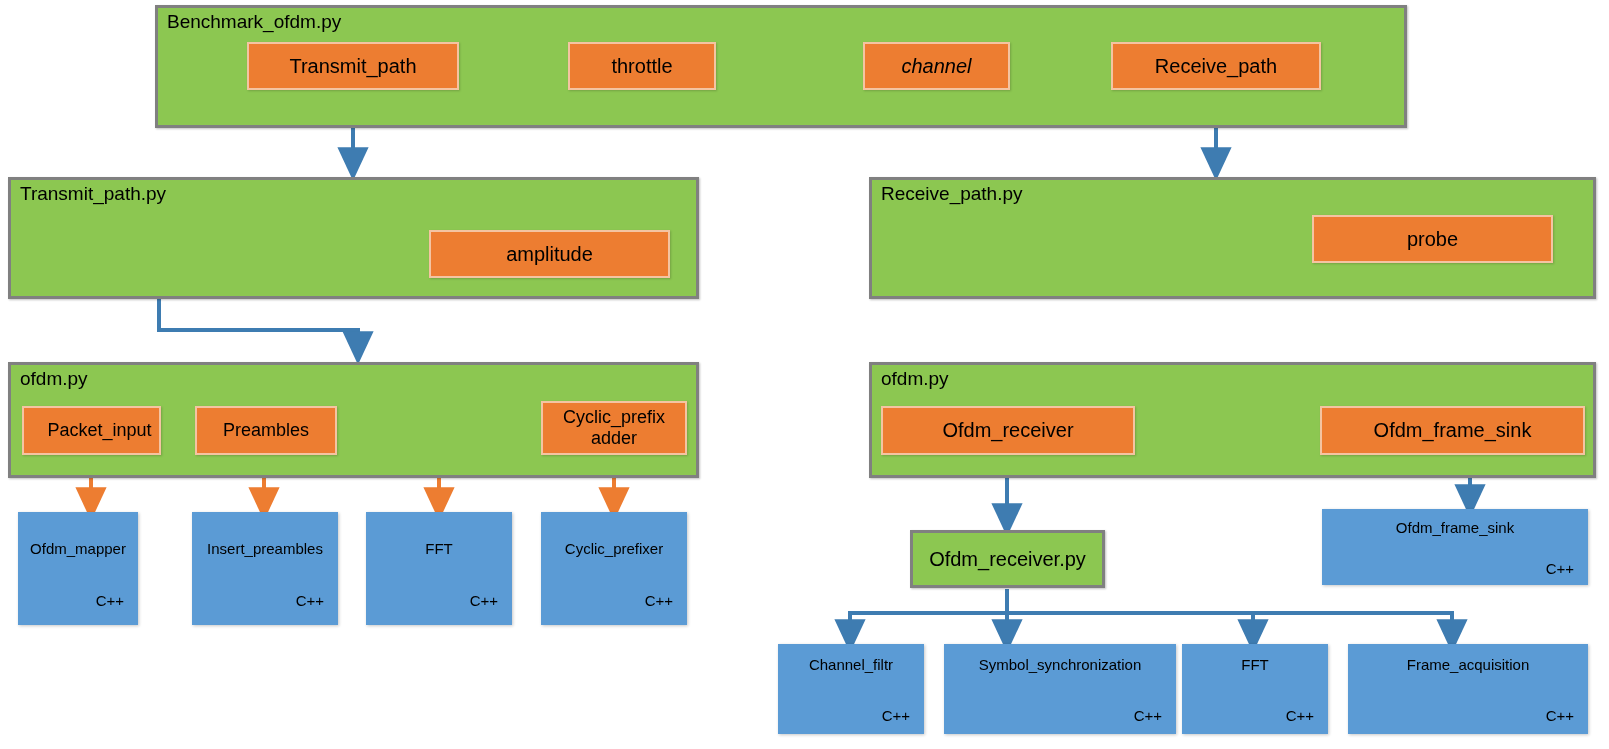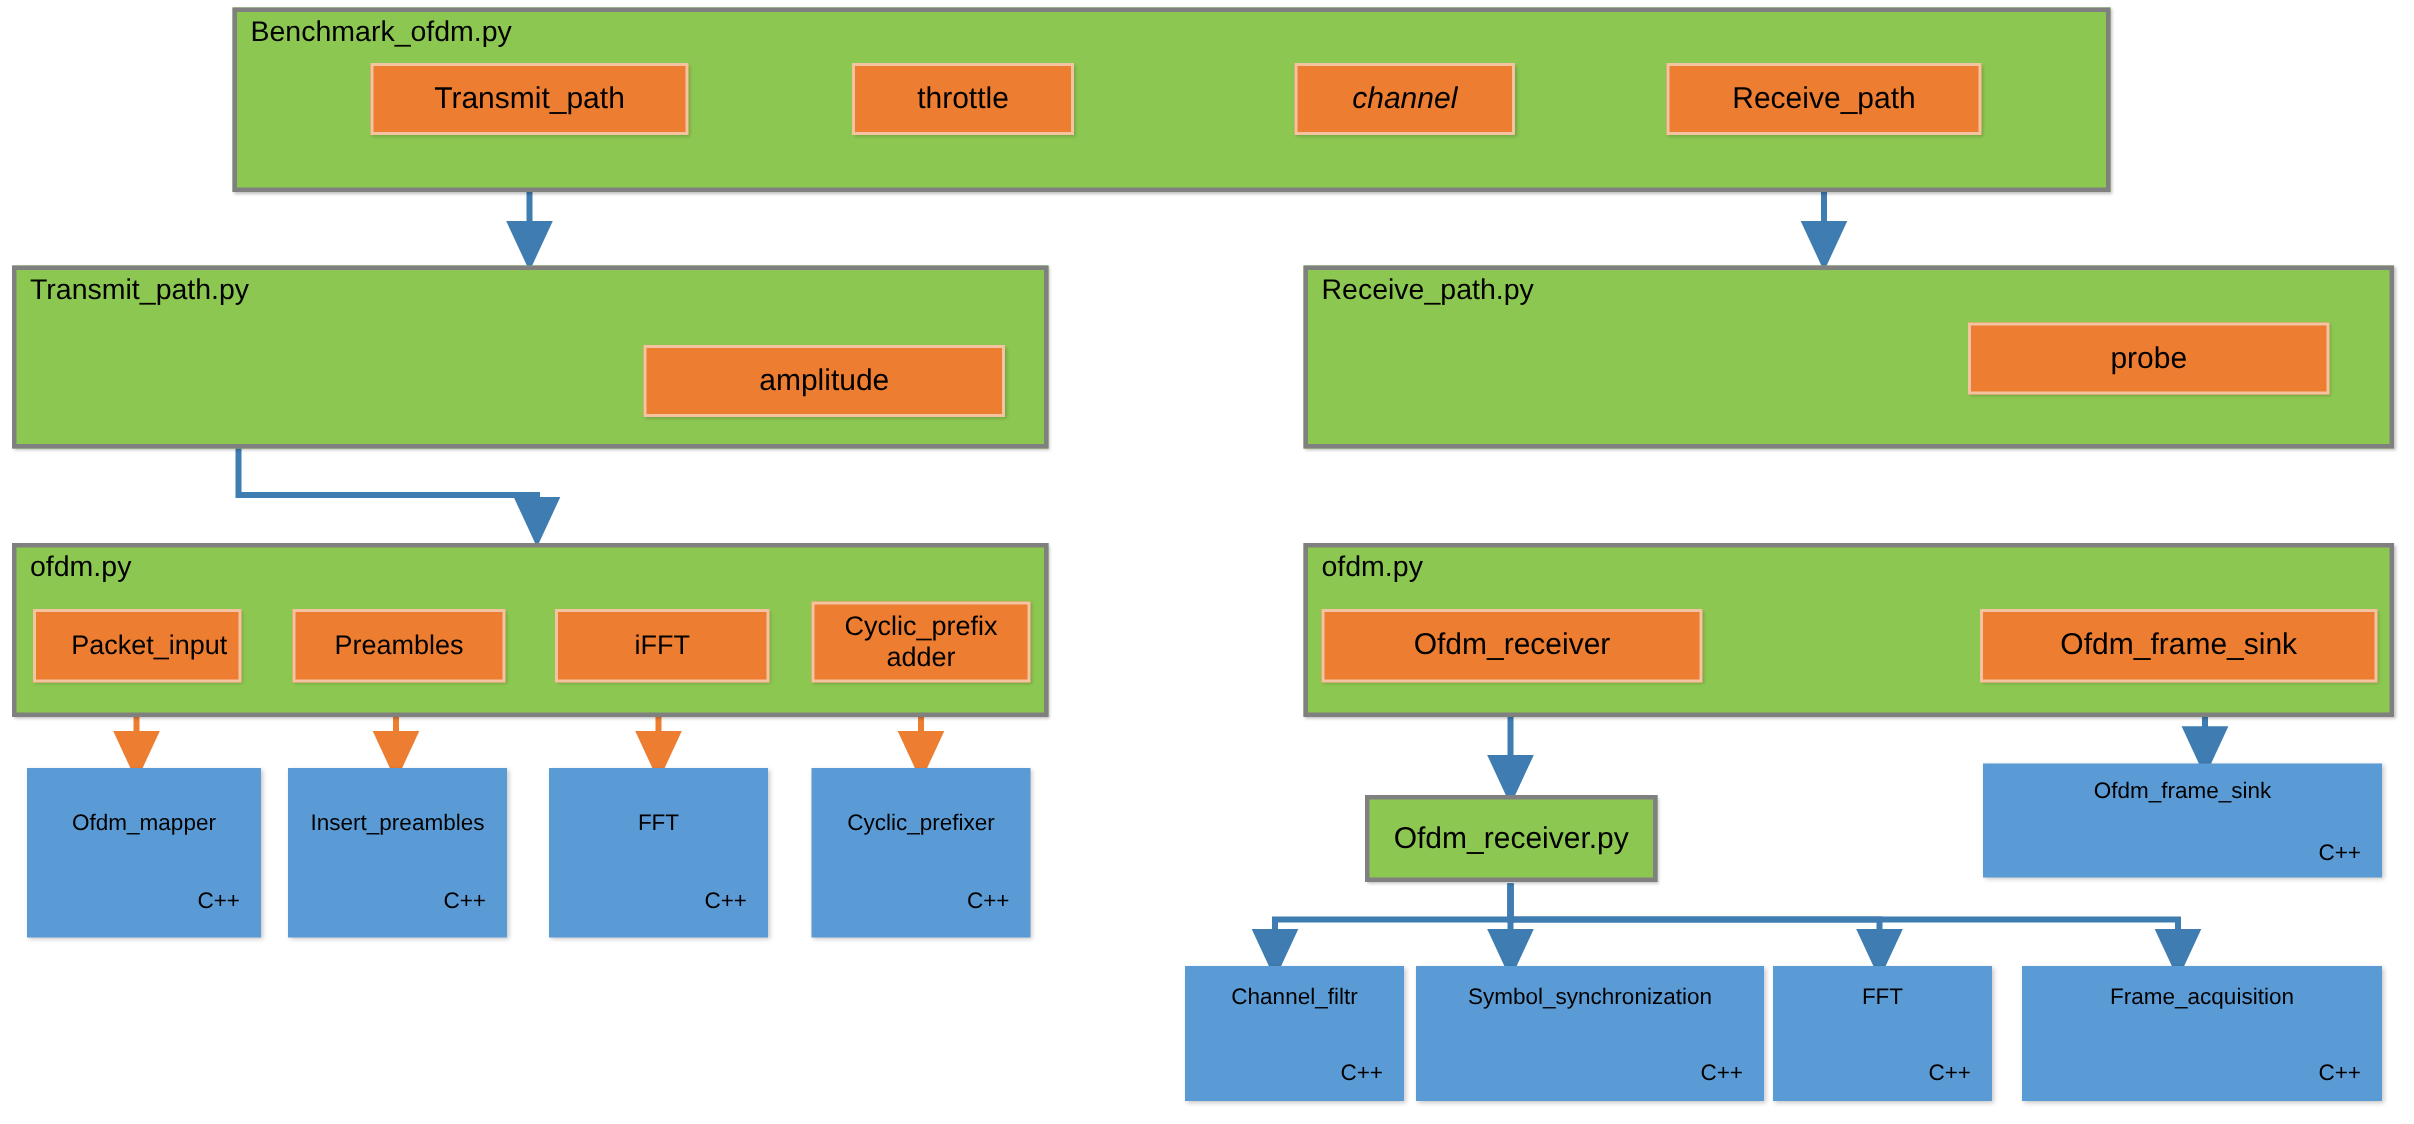"iFFT" div.orange { html: <div> <span>iFFT</span> </div> -> none }
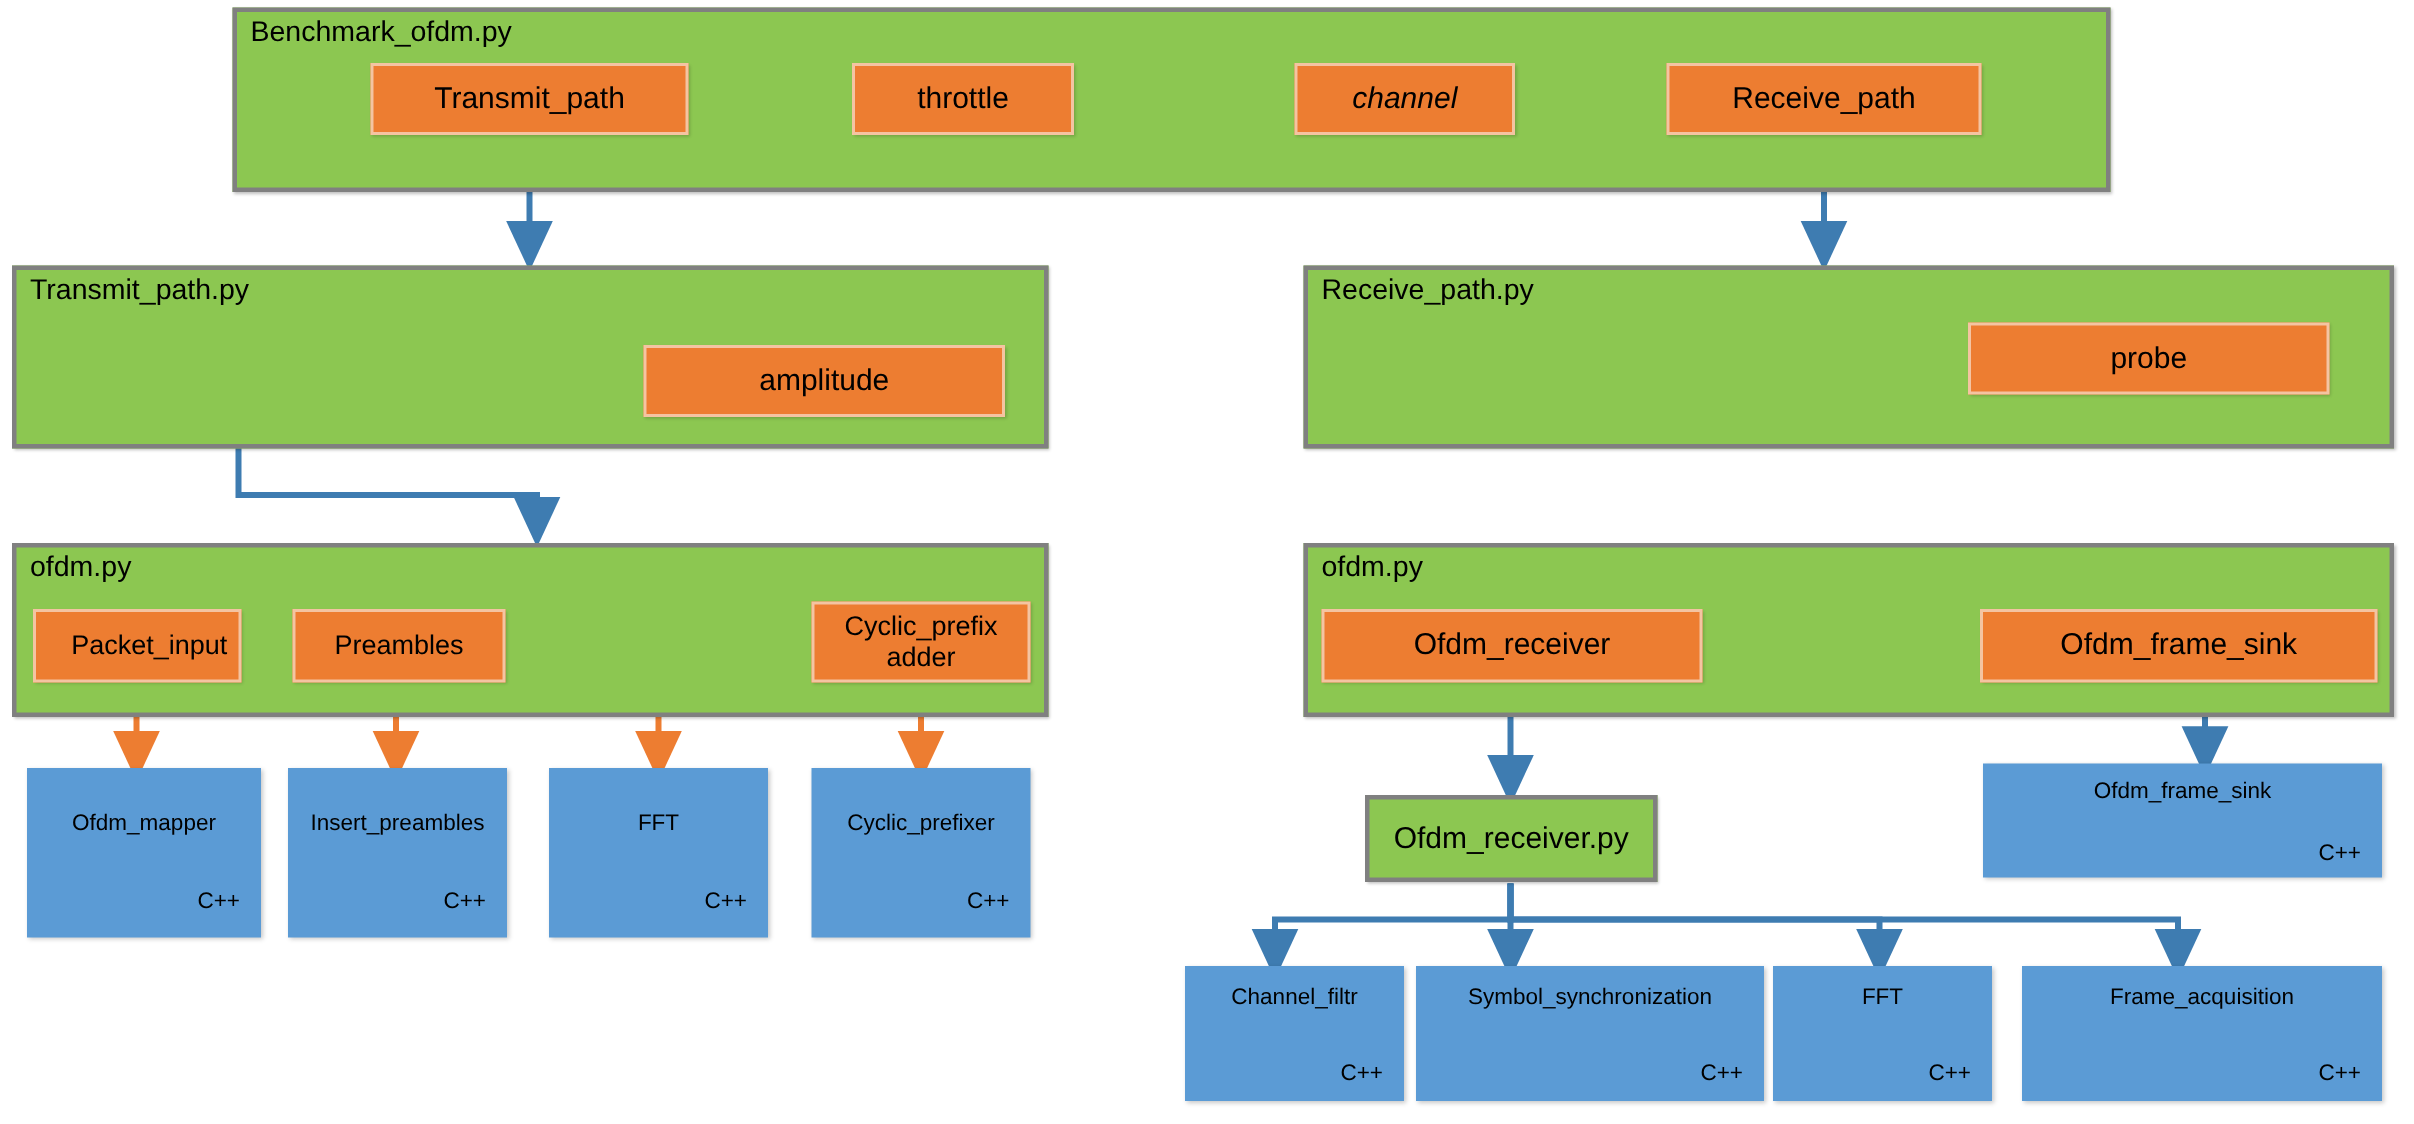"Ofdm_mapper" div.blue { width: 156px -> 120px }
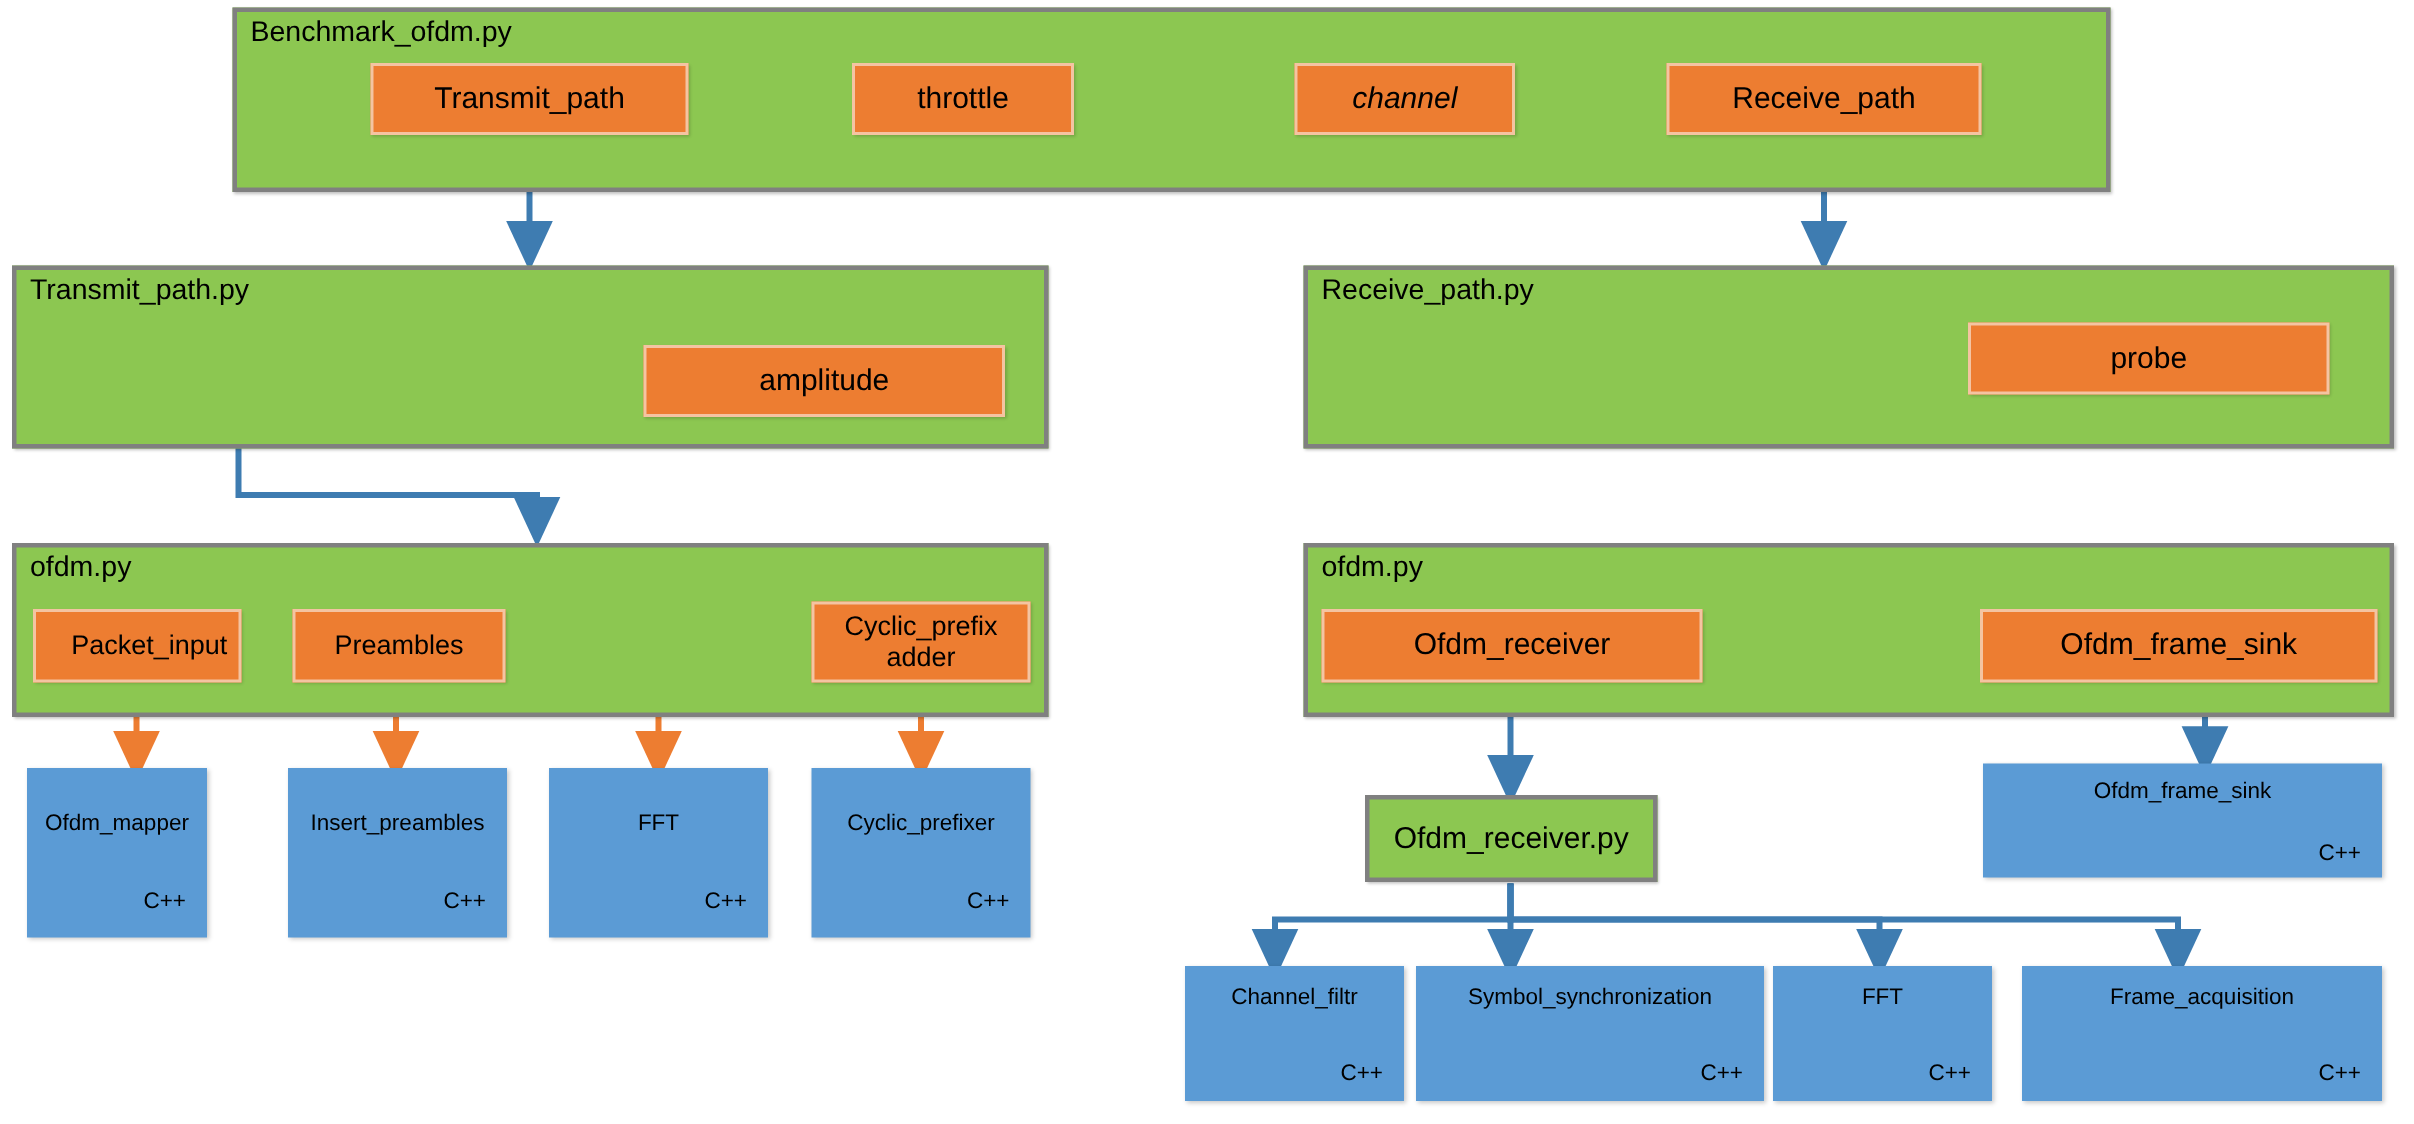"Channel_filtr" div.blue { margin-left: 12px -> none }
